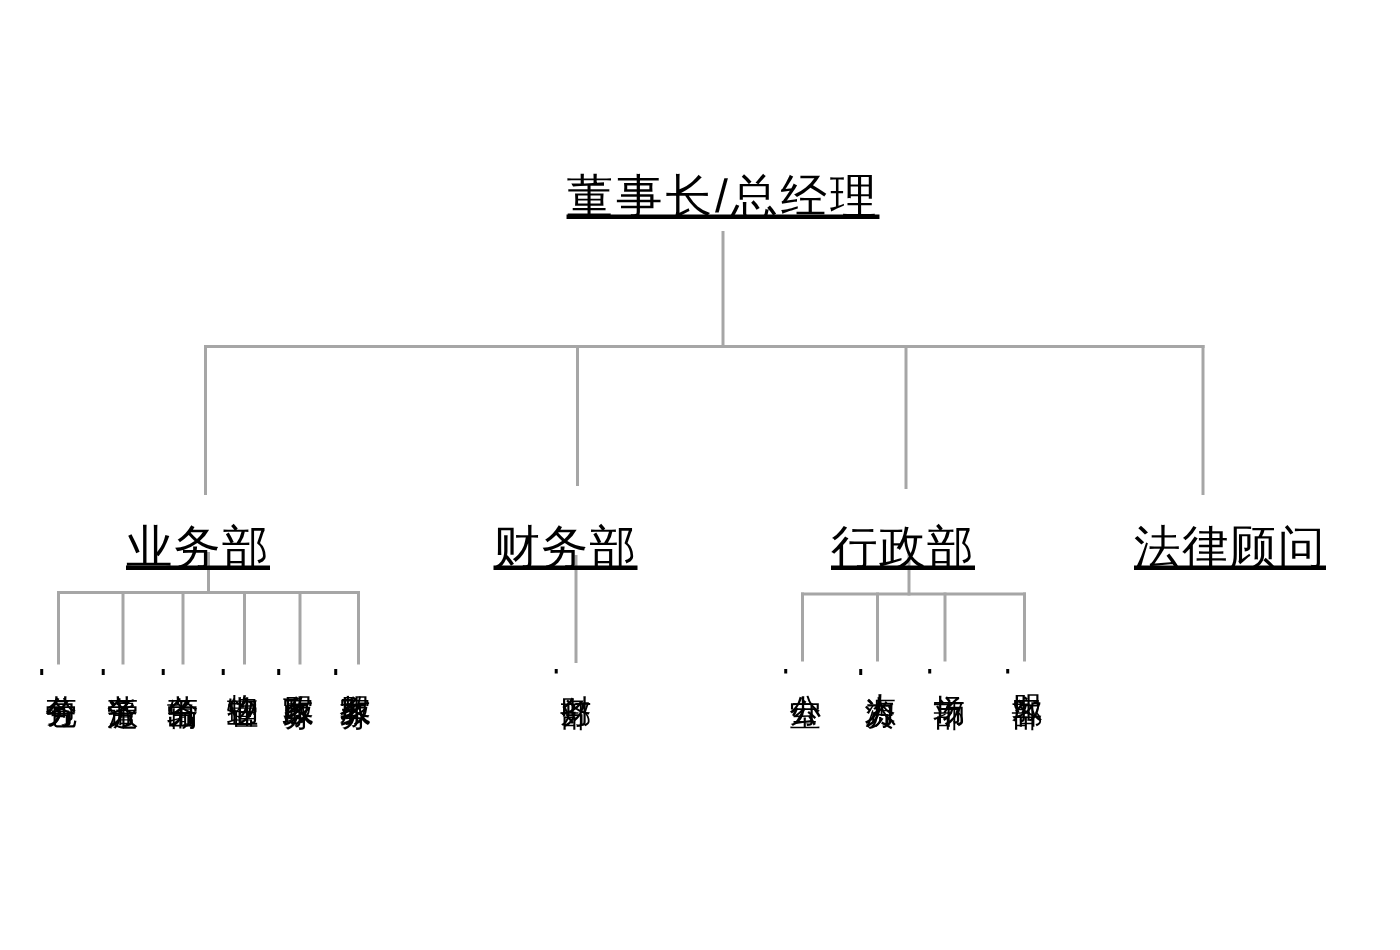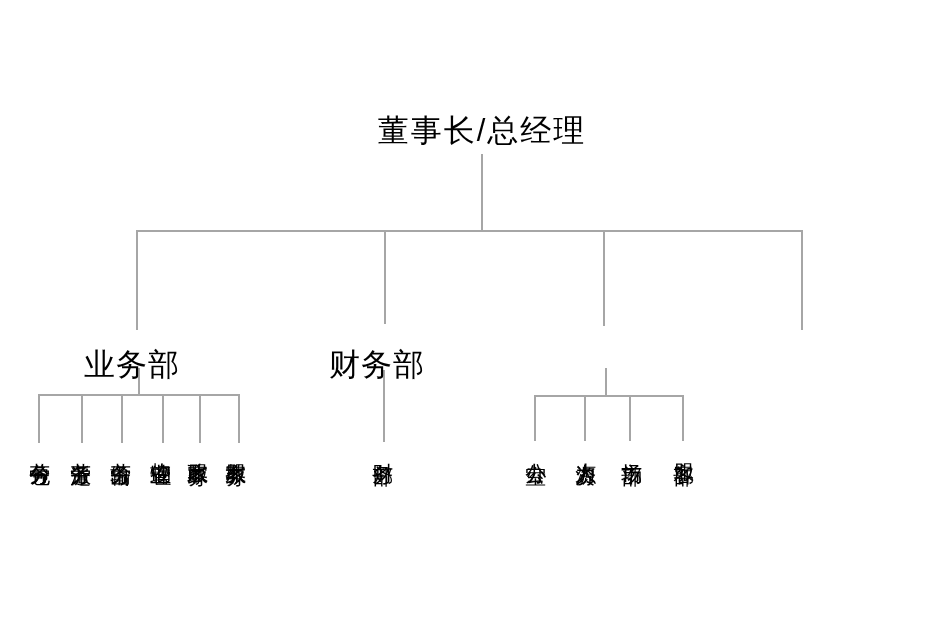"董事长/总经理" .node { text-decoration: none -> underline }
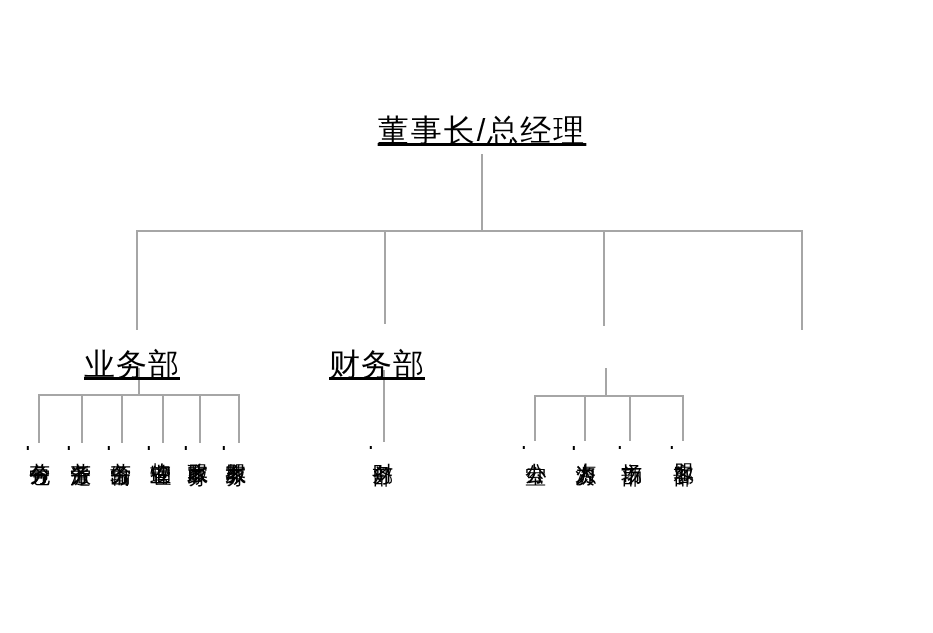"行政部" div.node { html: none -> <div>行政部</div> }
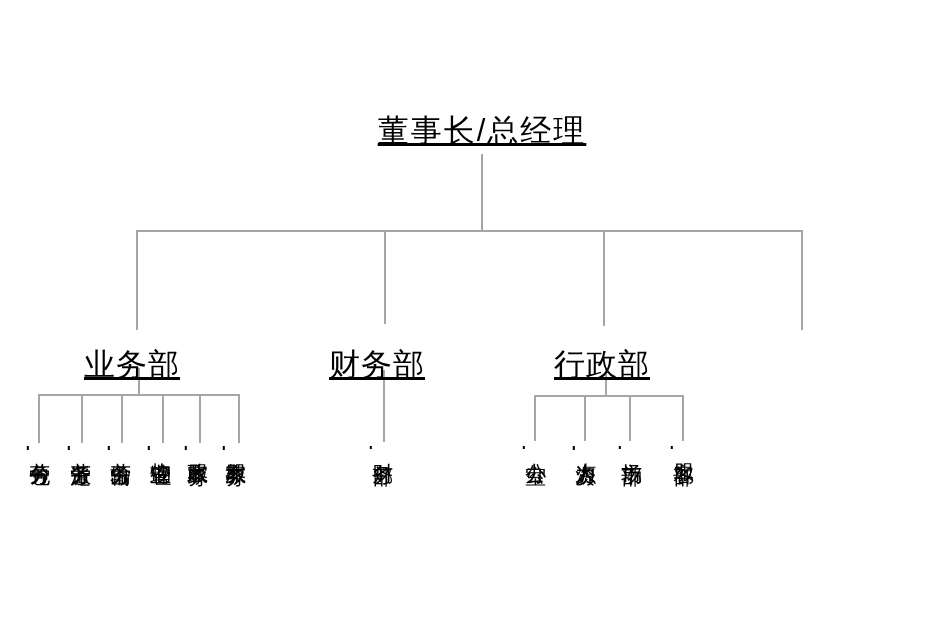"法律顾问" div.node { html: none -> <div>法律顾问</div> }
